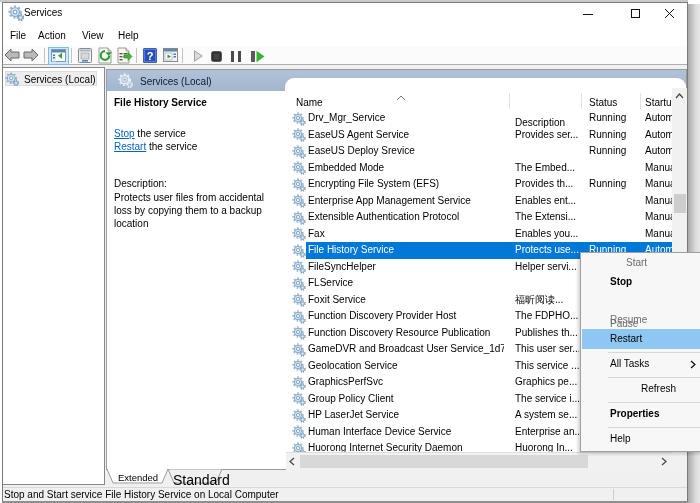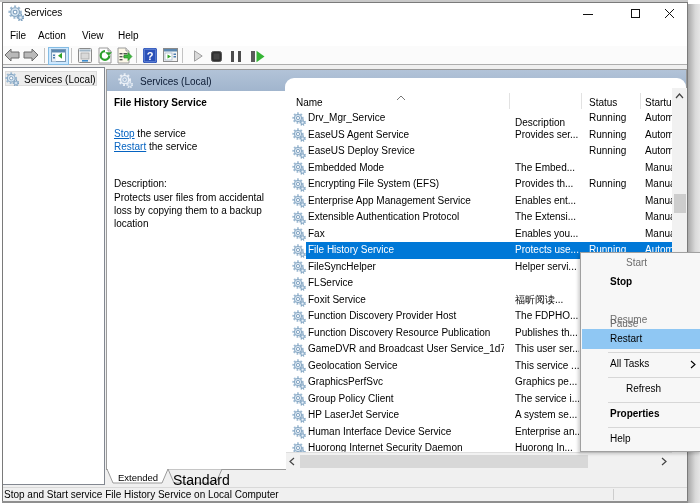"Refresh" div { padding-left: 44px -> 28px; text-align: none -> right }
